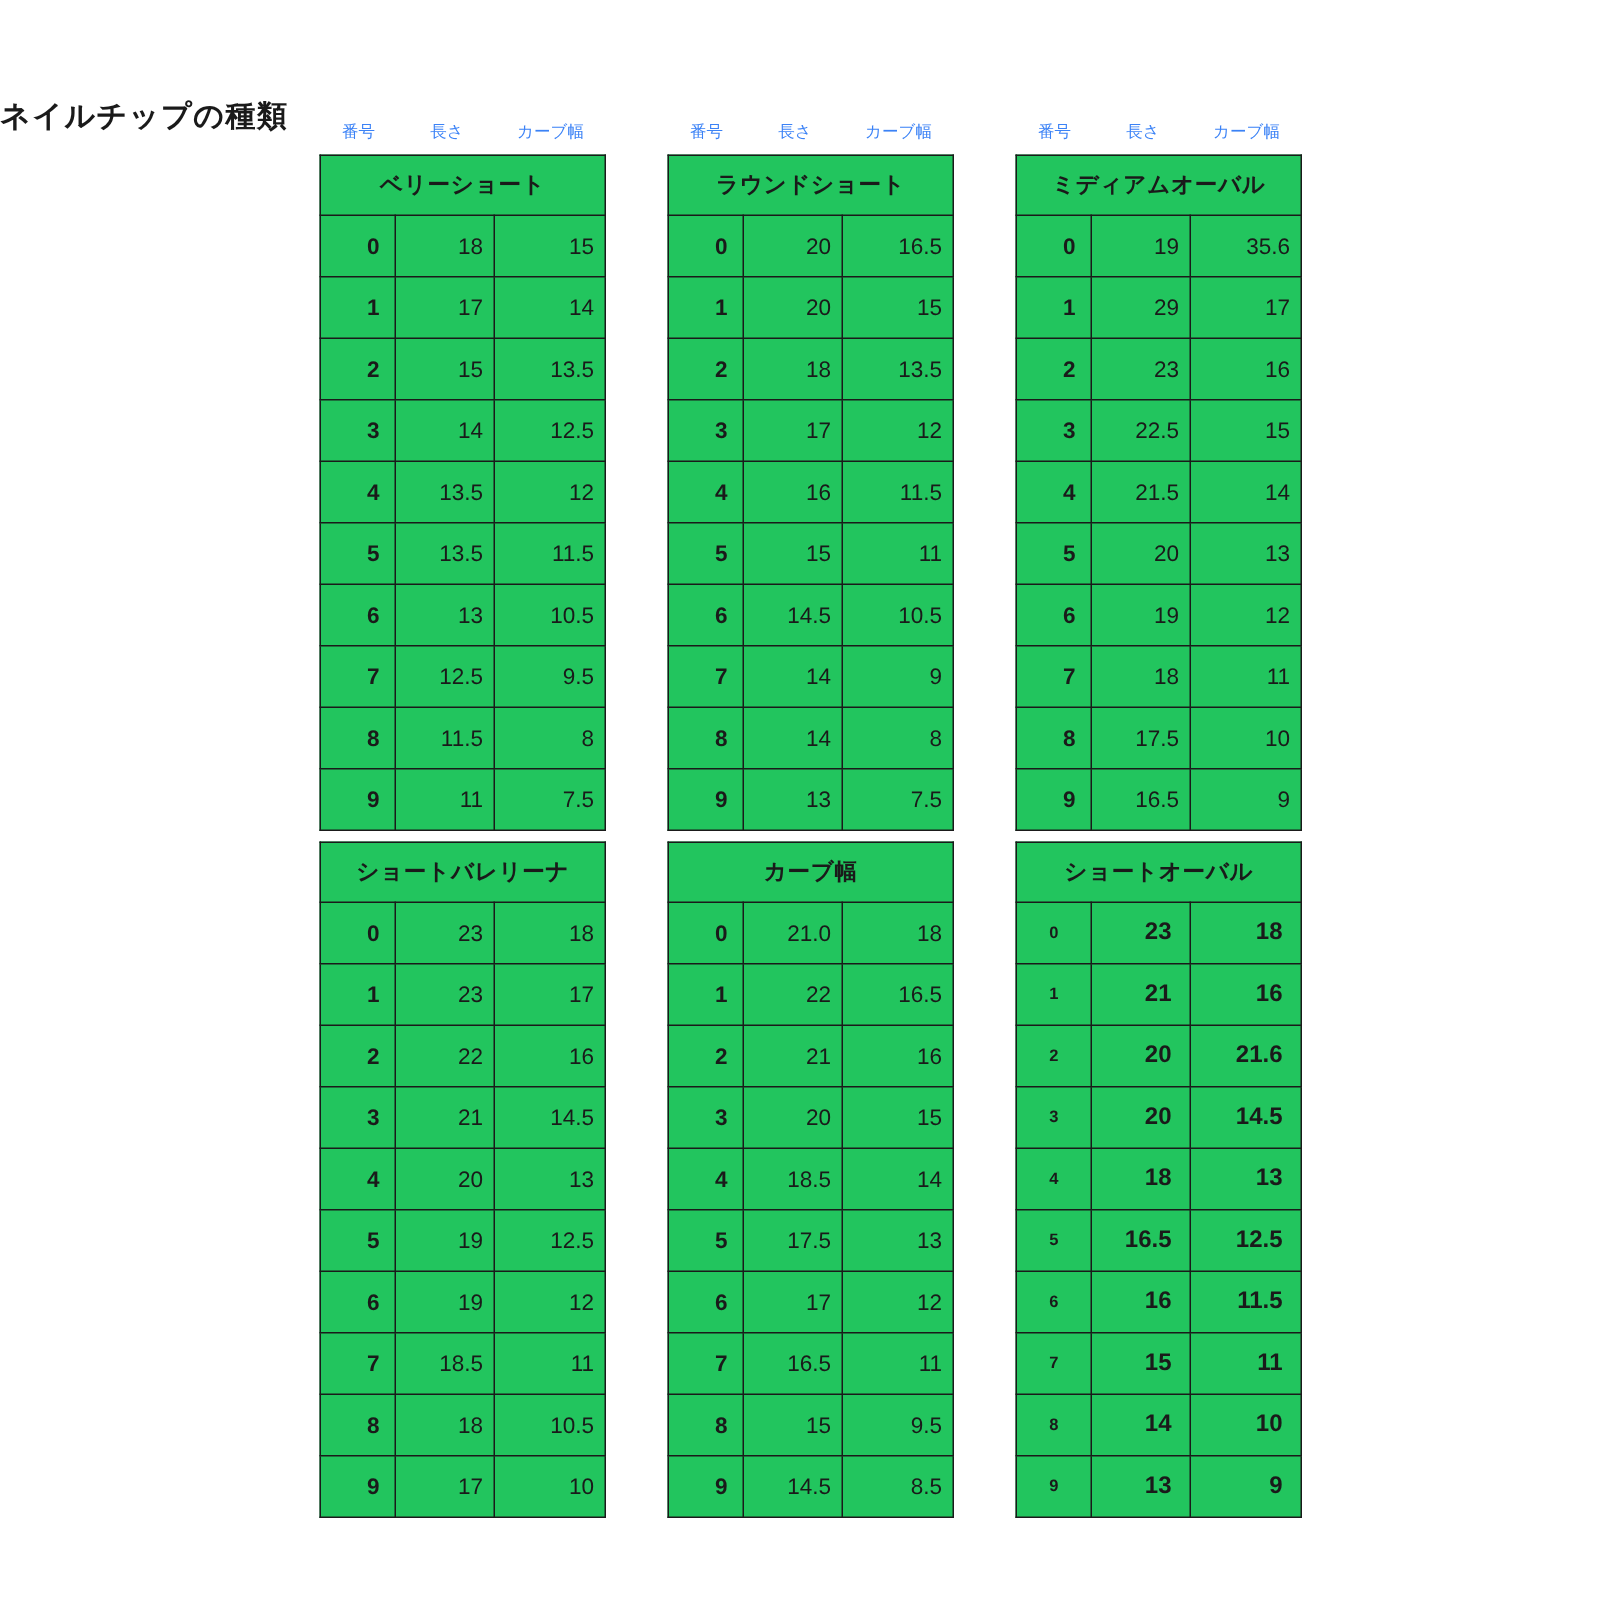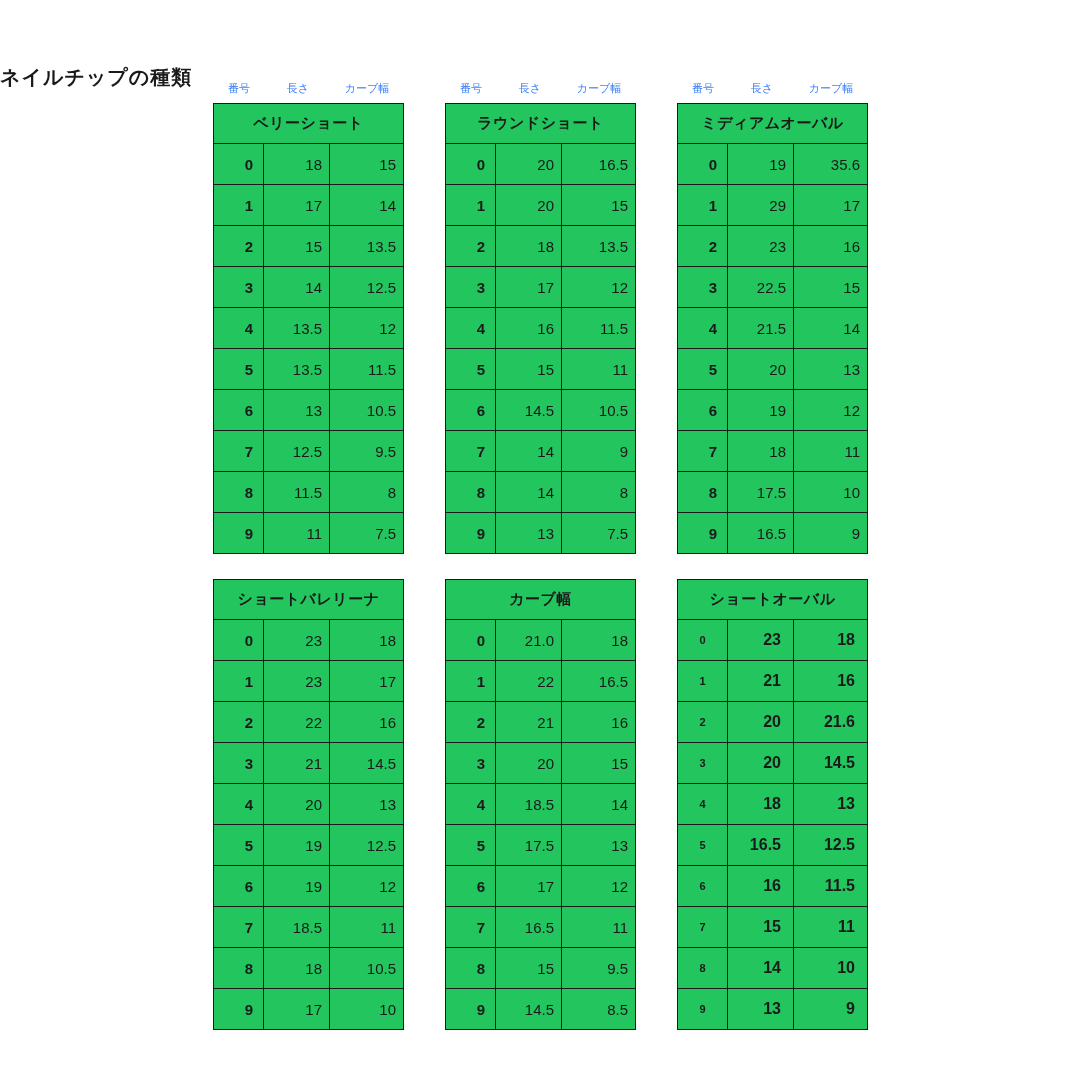"ショートバレリーナ" table.nail-table.second { margin-top: 25px -> 7px }
